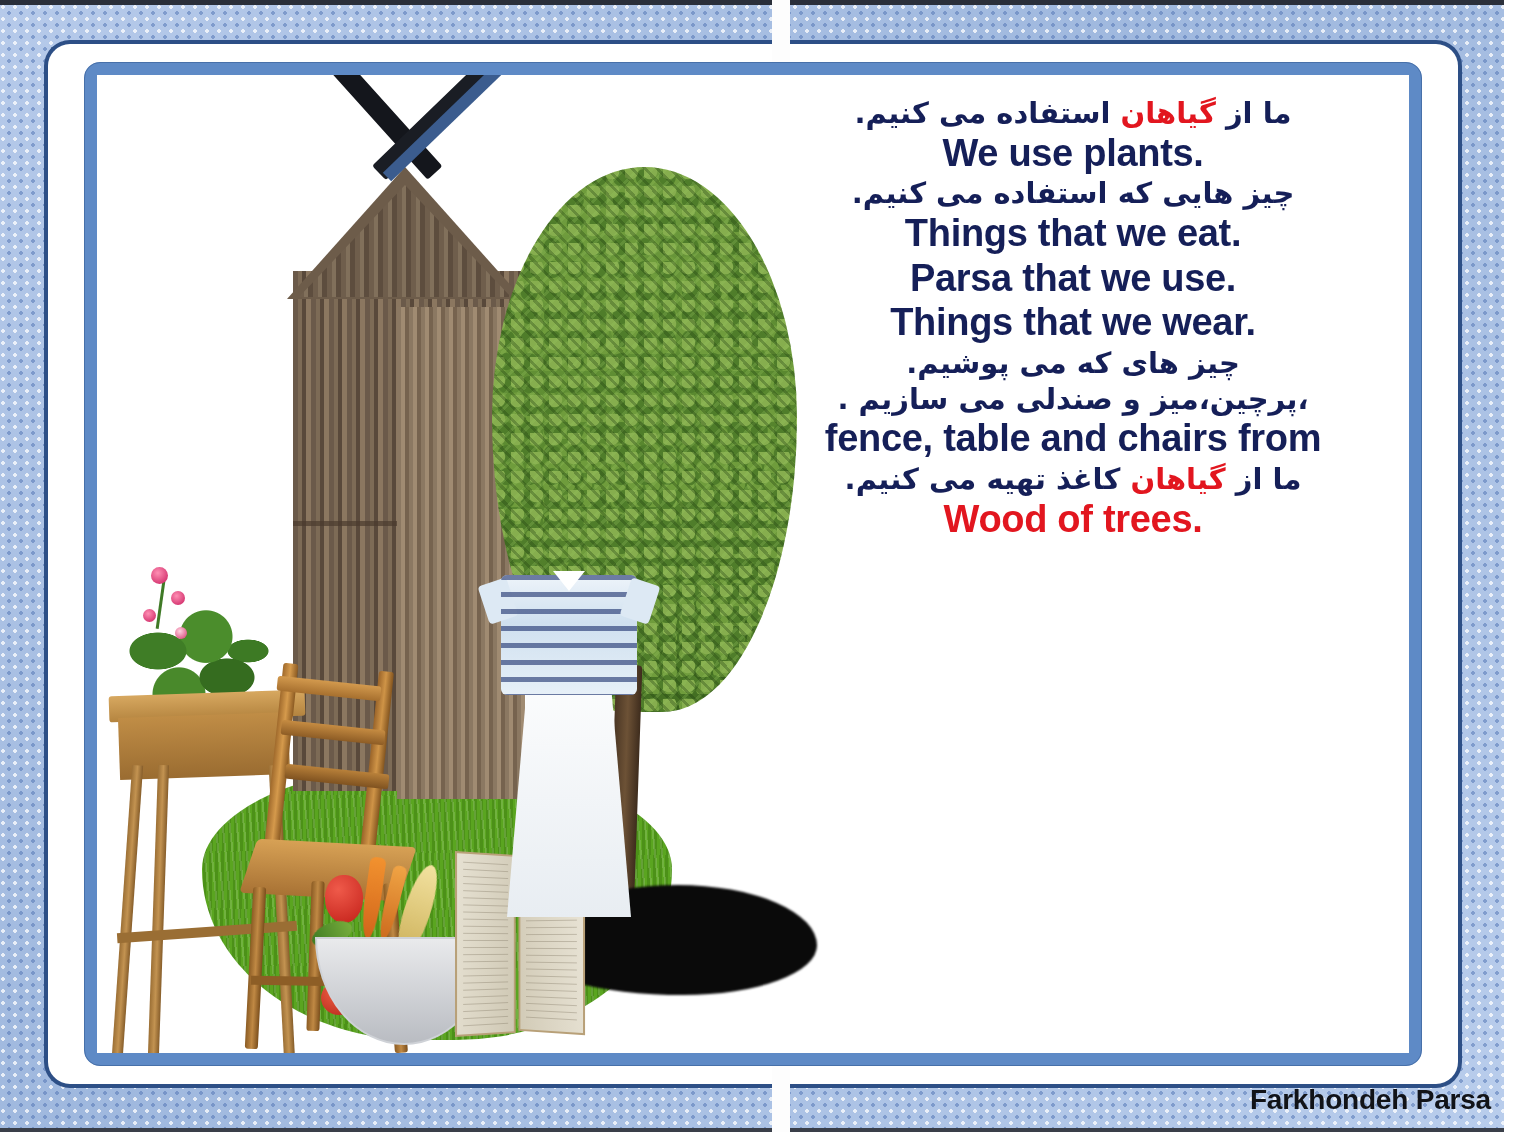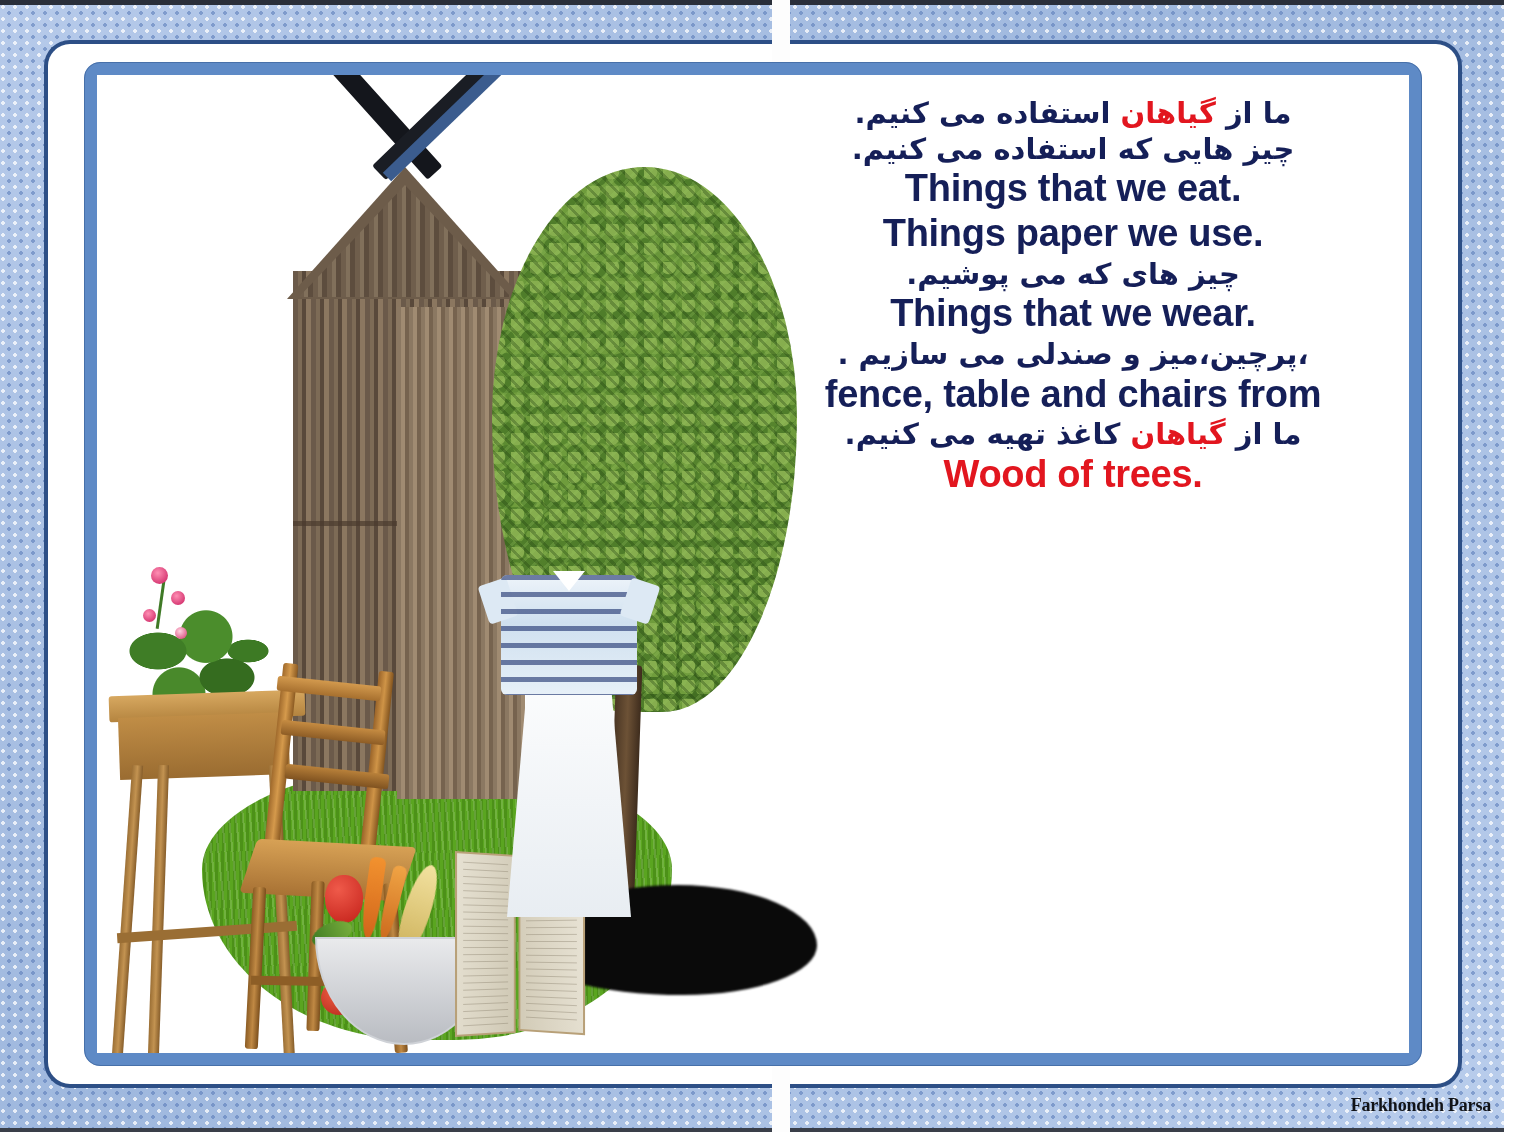"We use plants." div.line { html: none -> <div><span>We use plants.</span></div> }
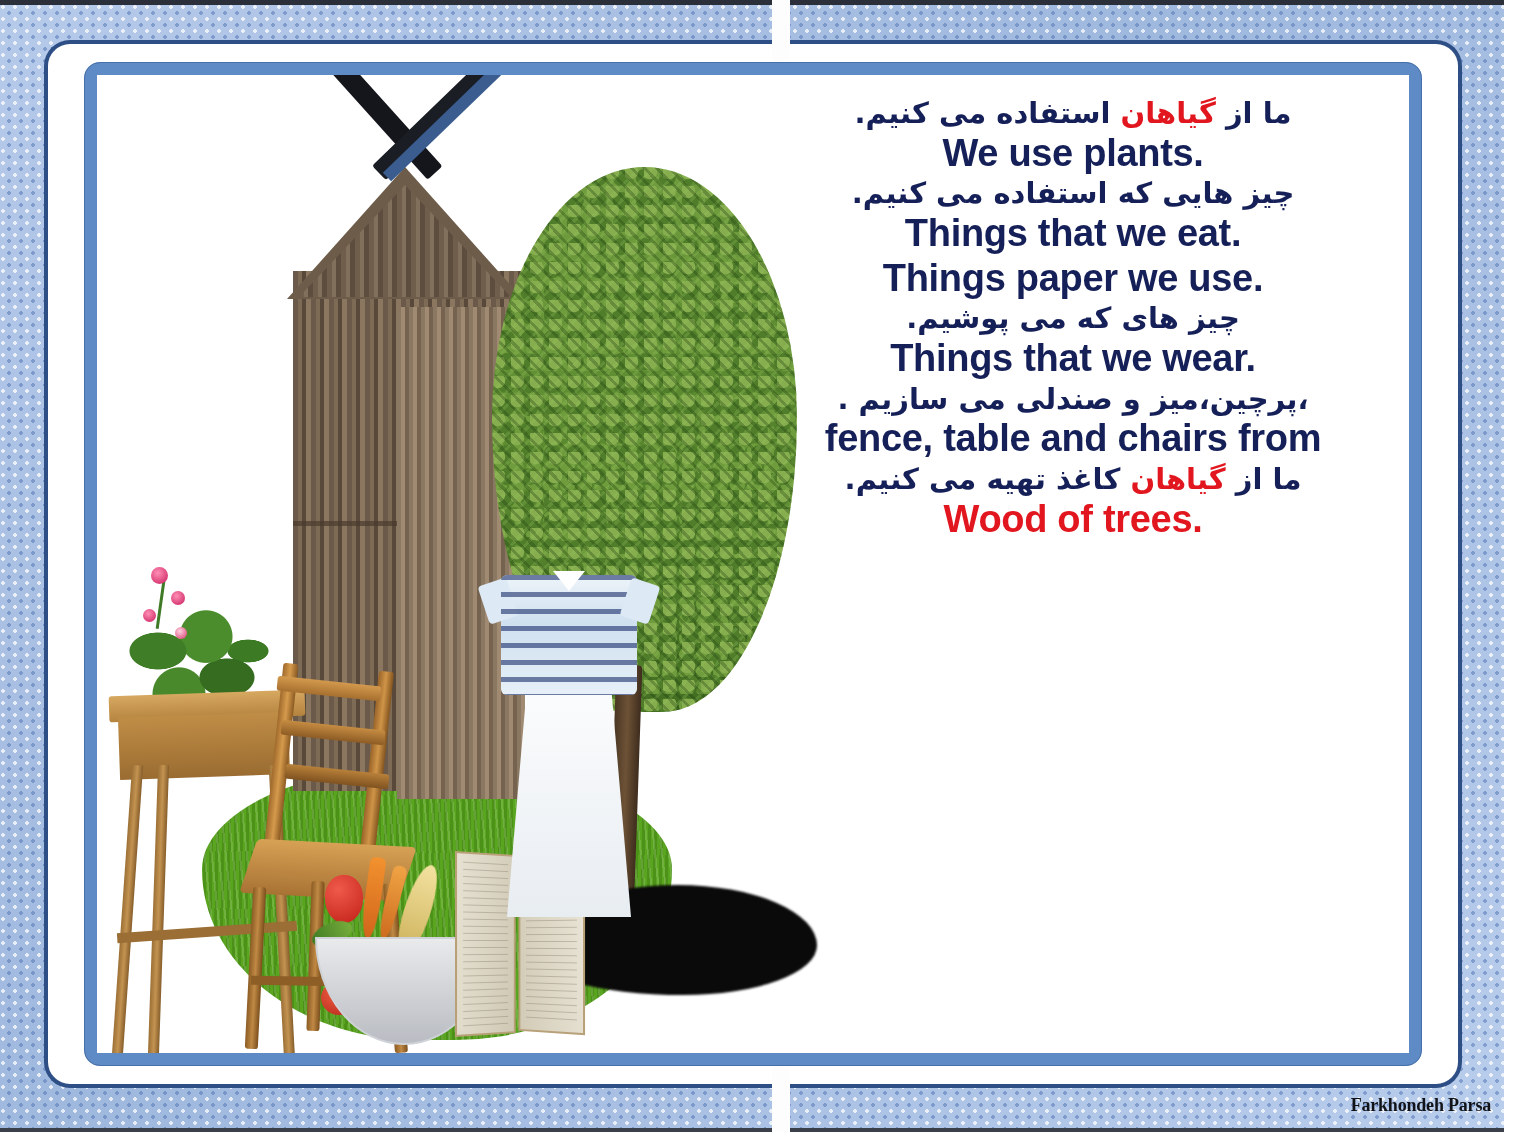"Things paper we use." span.navy { text: Things paper -> Parsa that }
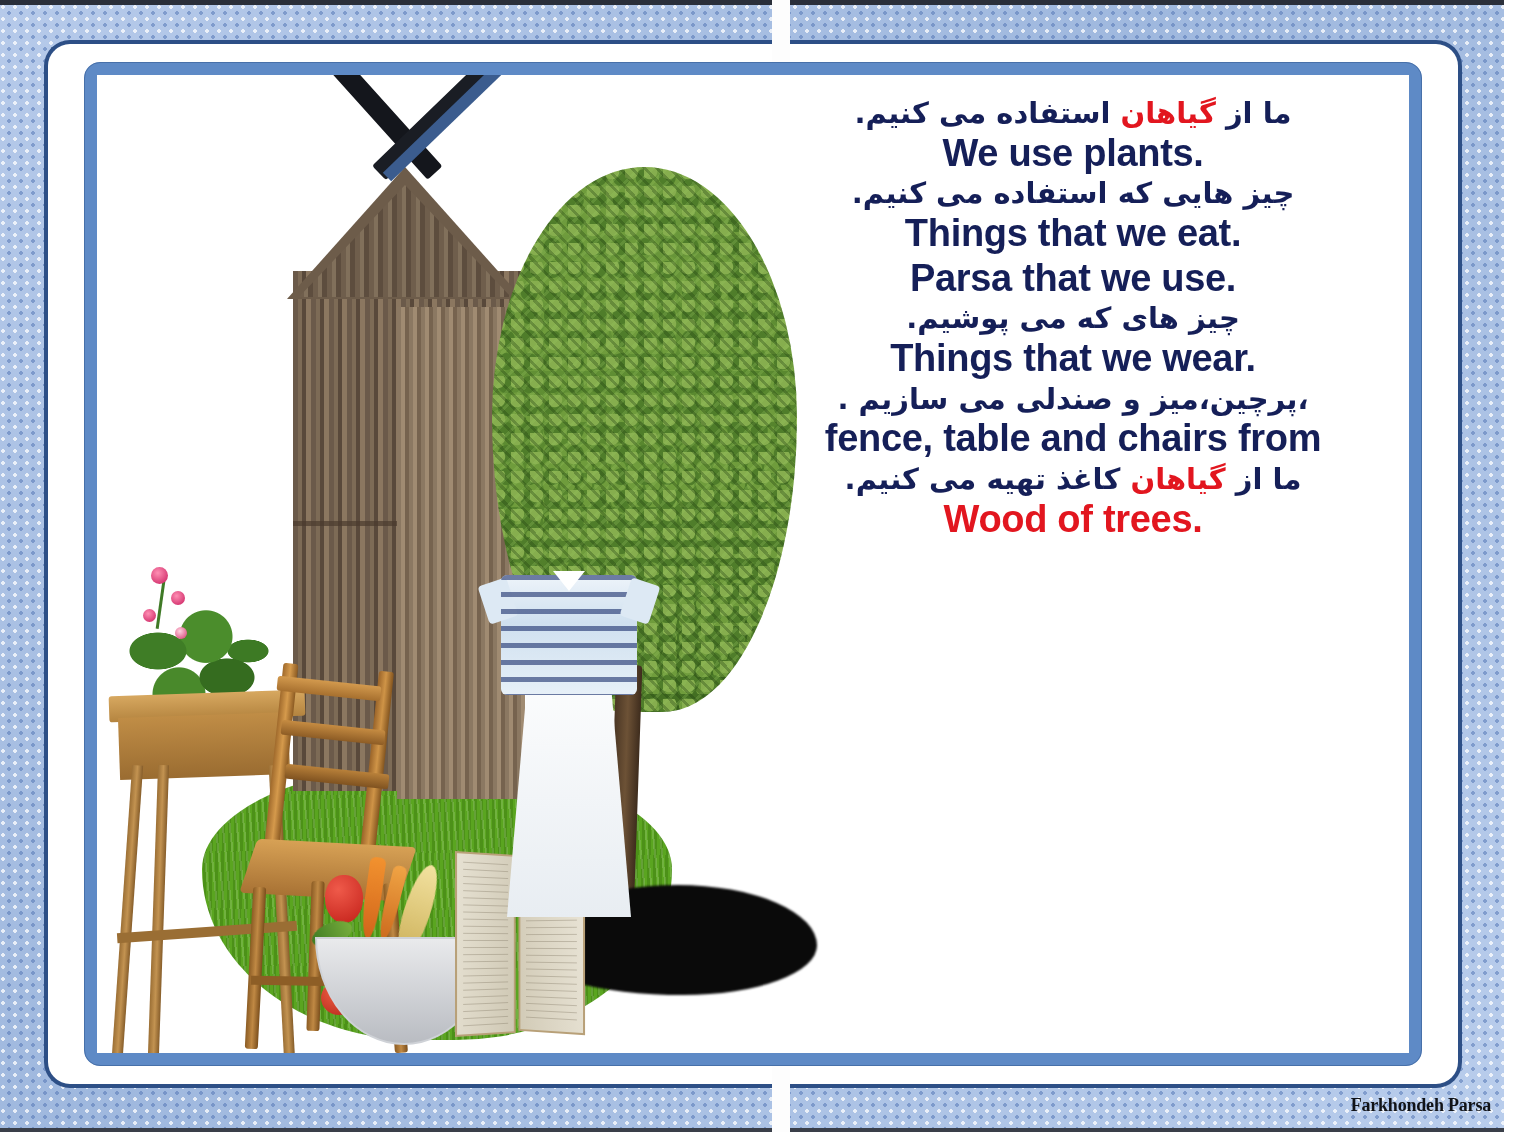"چیز های که می پوشیم." div.line { order: before "Things that we wear." -> after "Things that we wear." }
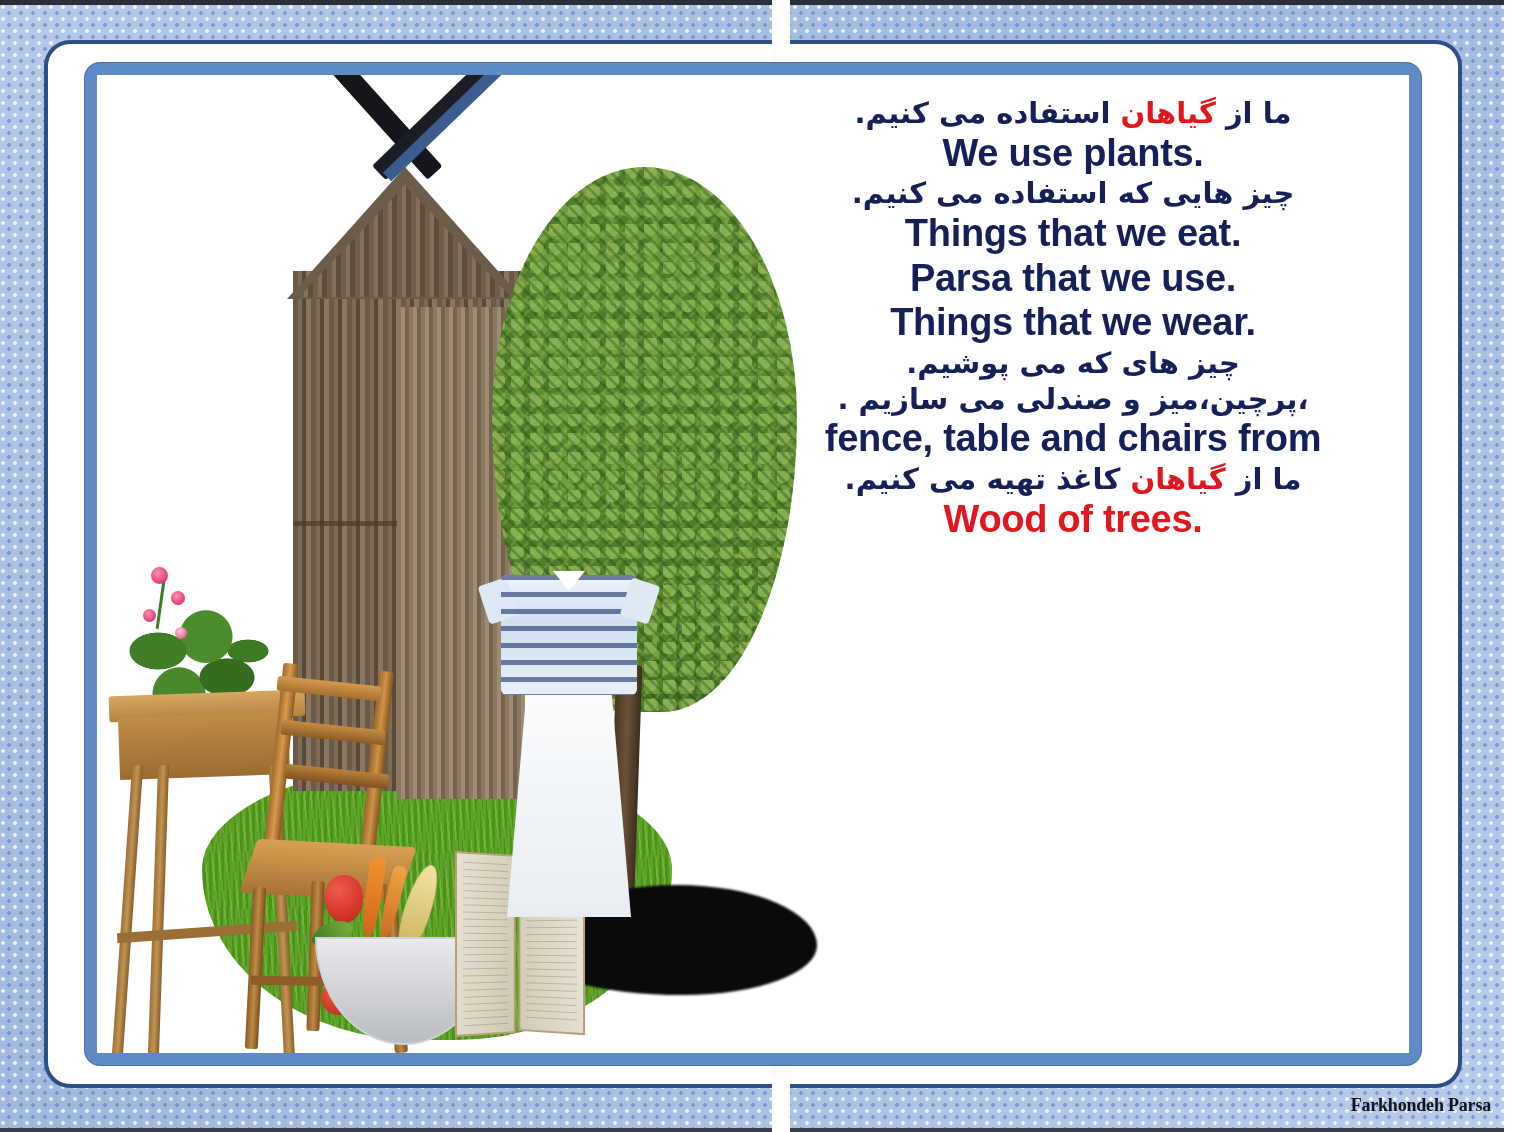"Farkhondeh Parsa" .credit { font-family: Liberation Serif, serif -> Liberation Sans, sans-serif; font-size: 18px -> 28px }
